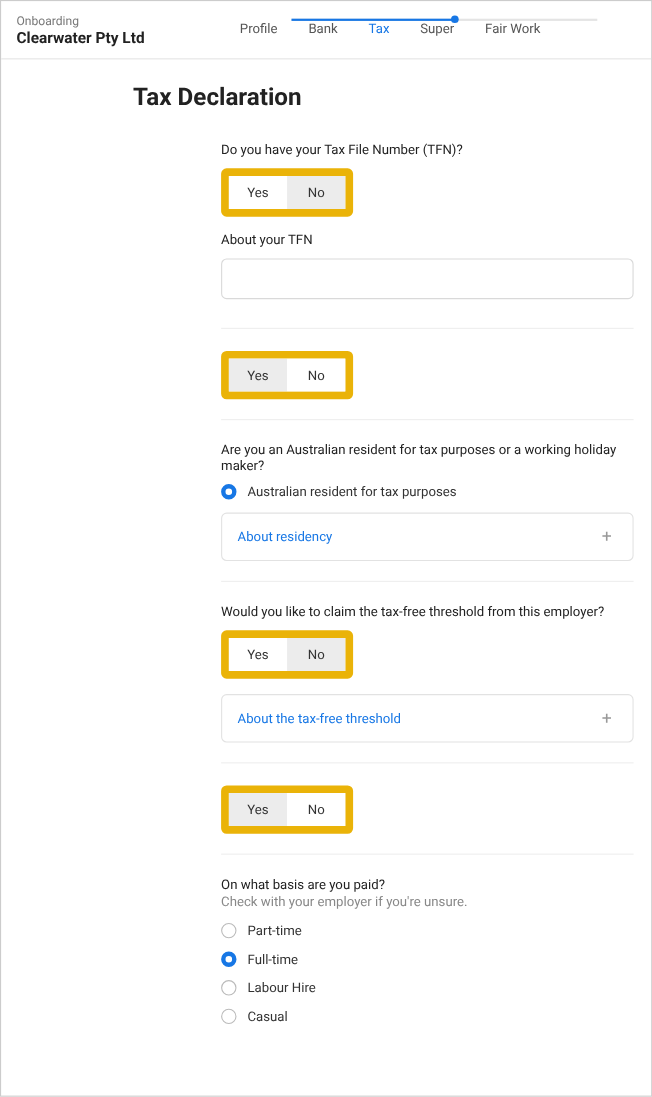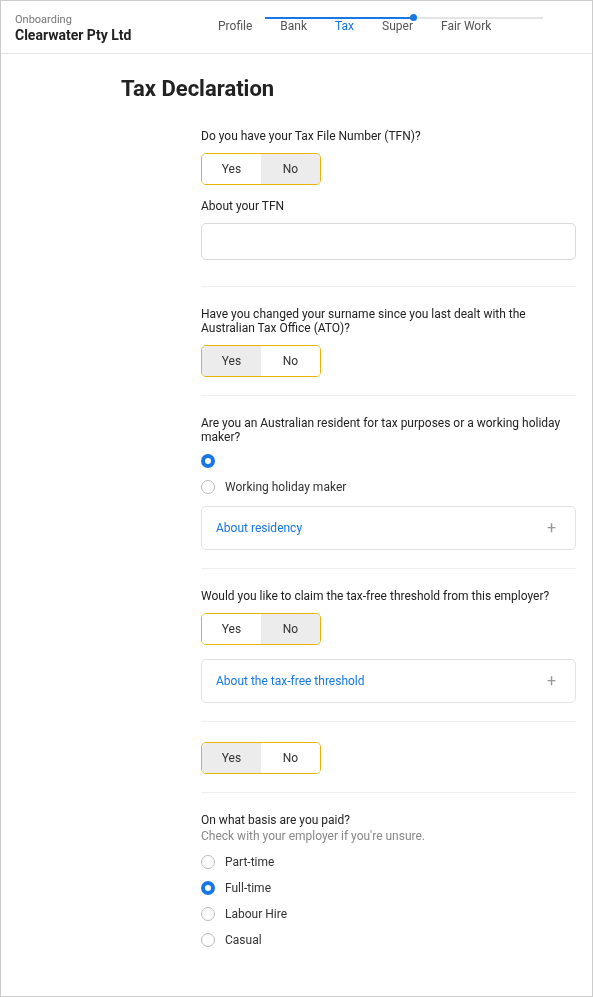"Yes" .toggle-group { border: 1px solid #eab308 -> 7px solid #eab308 }
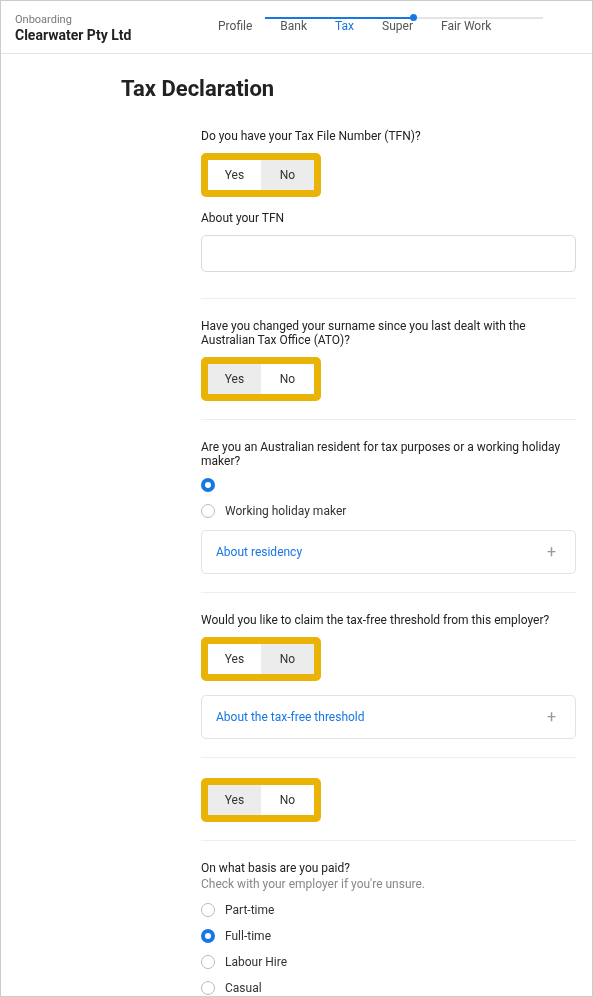"Have you changed your surname" div.q-label { html: <div>Have you changed your surname since you last dealt with the Australian Tax Office (ATO)?</div> -> none }
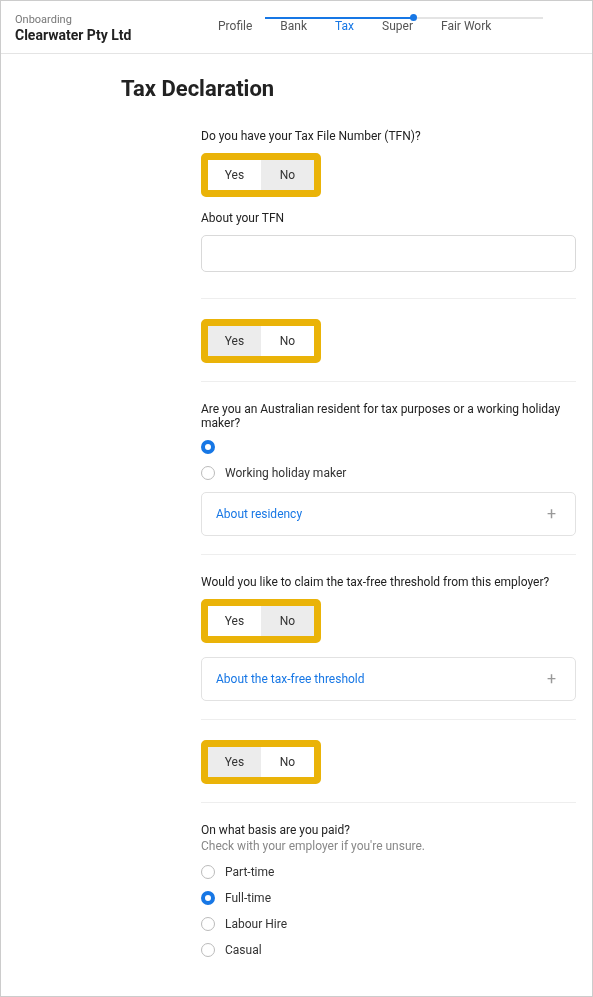"Australian resident for tax purposes" div.radio-label { html: none -> <div>Australian resident for tax purposes</div> }
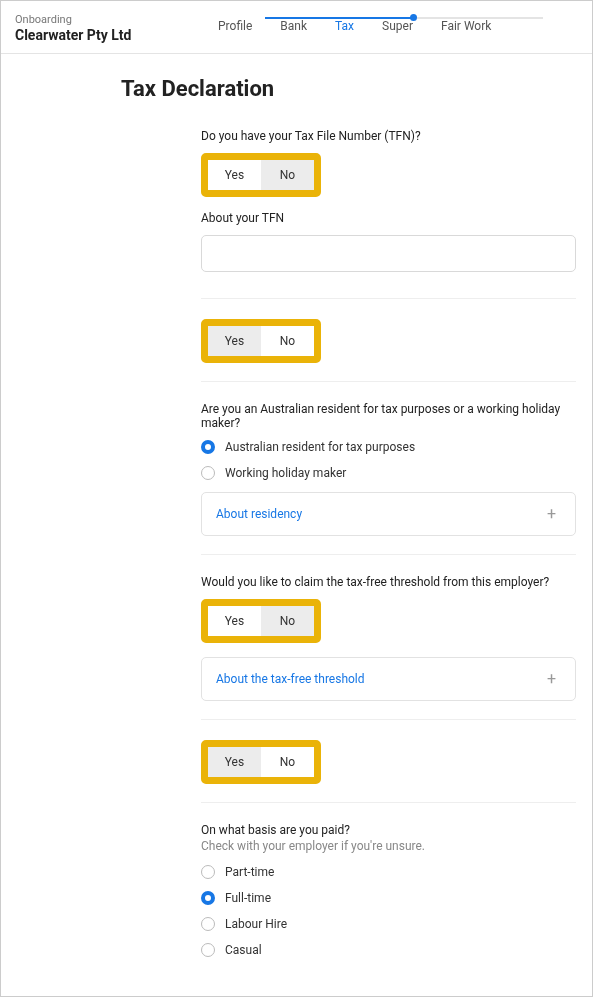"Working holiday maker" div.radio-row { html: <div> <div></div> <div>Working holiday maker</div> </div> -> none }
